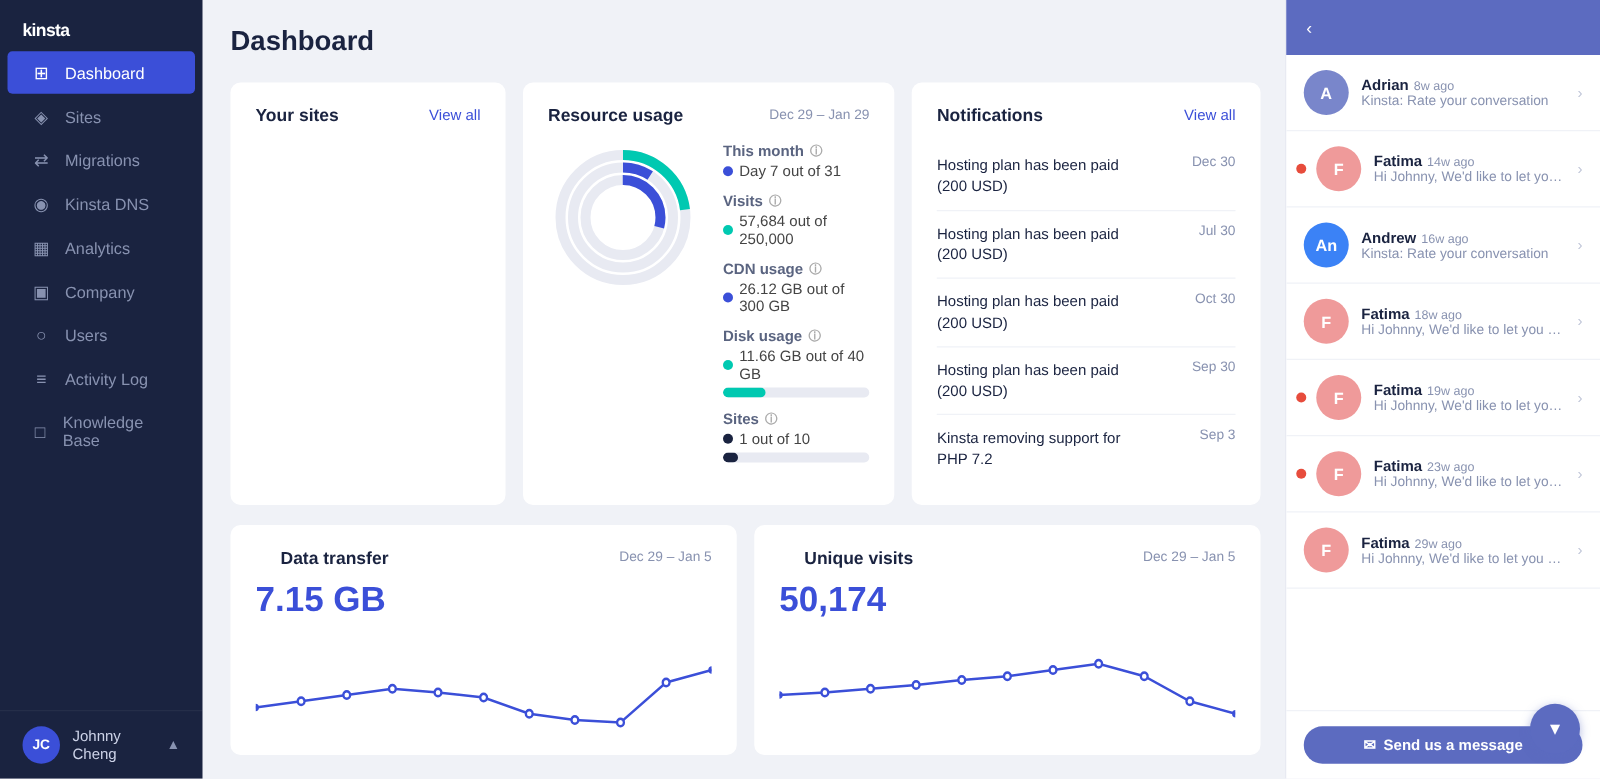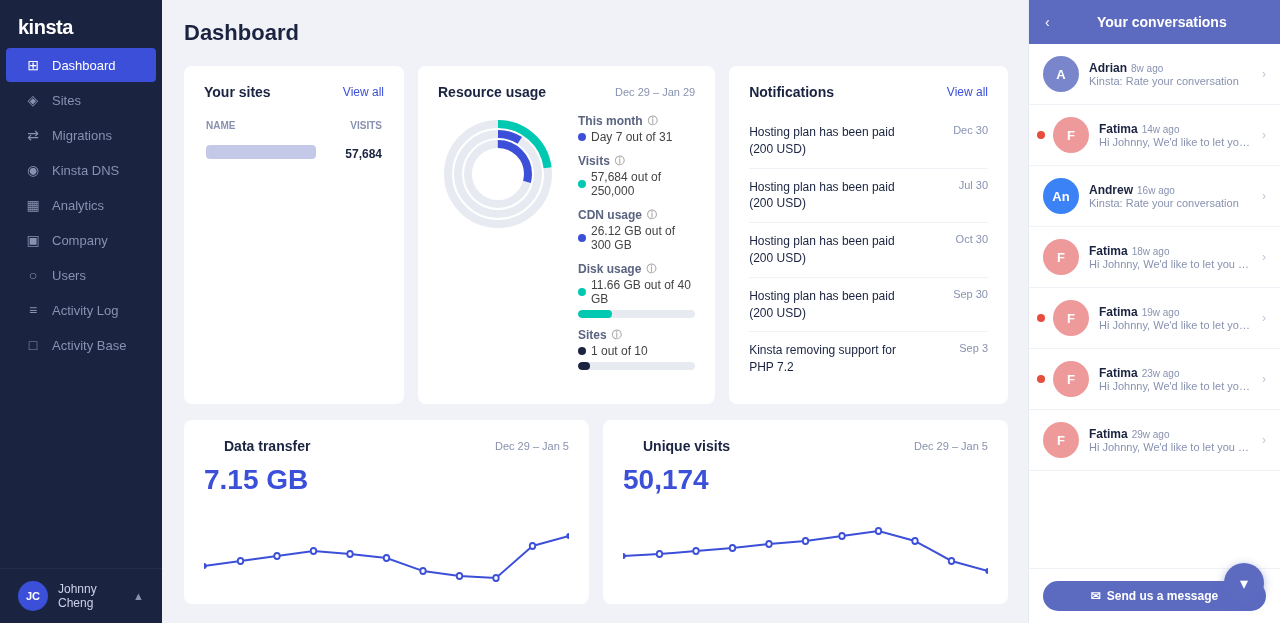"kinsta" .logo-text { font-size: 20px -> 14px }
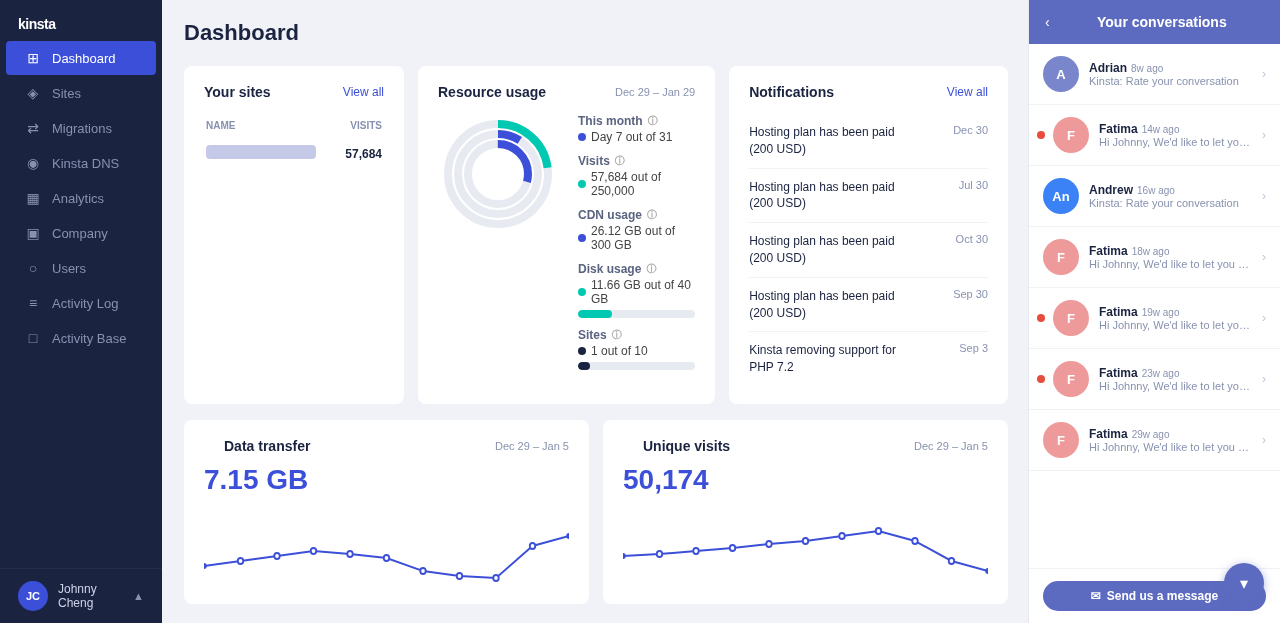"Your conversations" span.conv-title { html: <span>Your conversations</span> -> none }
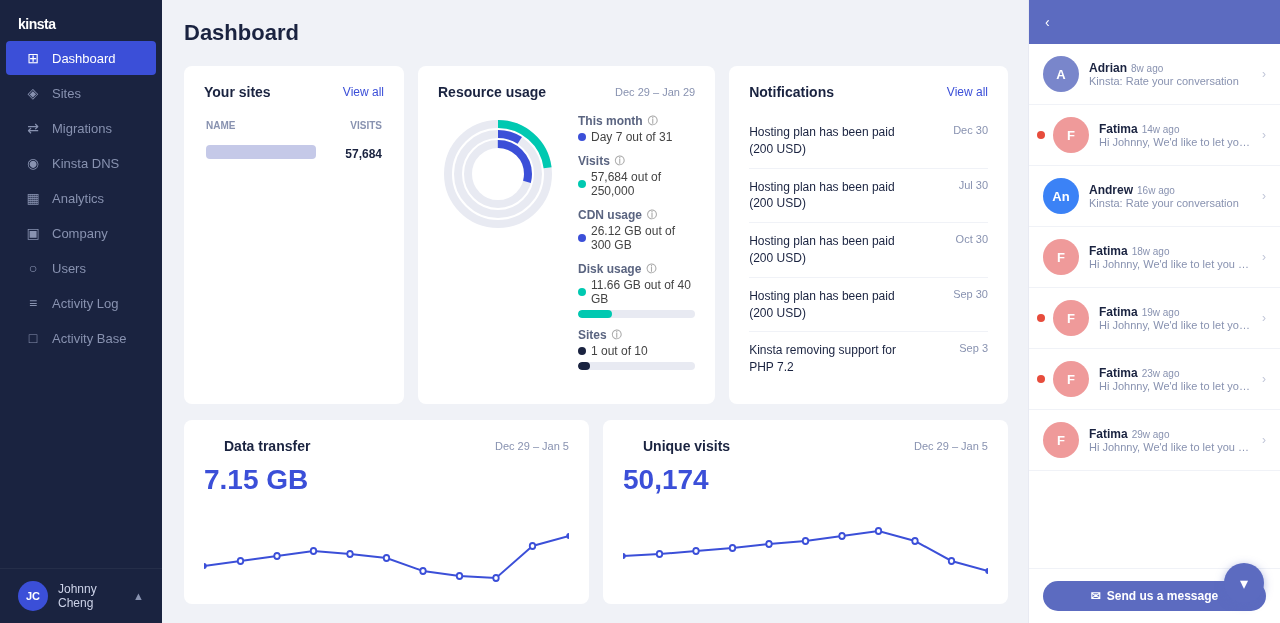"NAME" table.sites-table { html: <table> <thead> <tr> <th>NAME</th> <th>VISITS</th> </tr> </thead> <tbody> <tr> <td><span></span></td> <td>57,684</td> </tr> </tbody> </table> -> none }
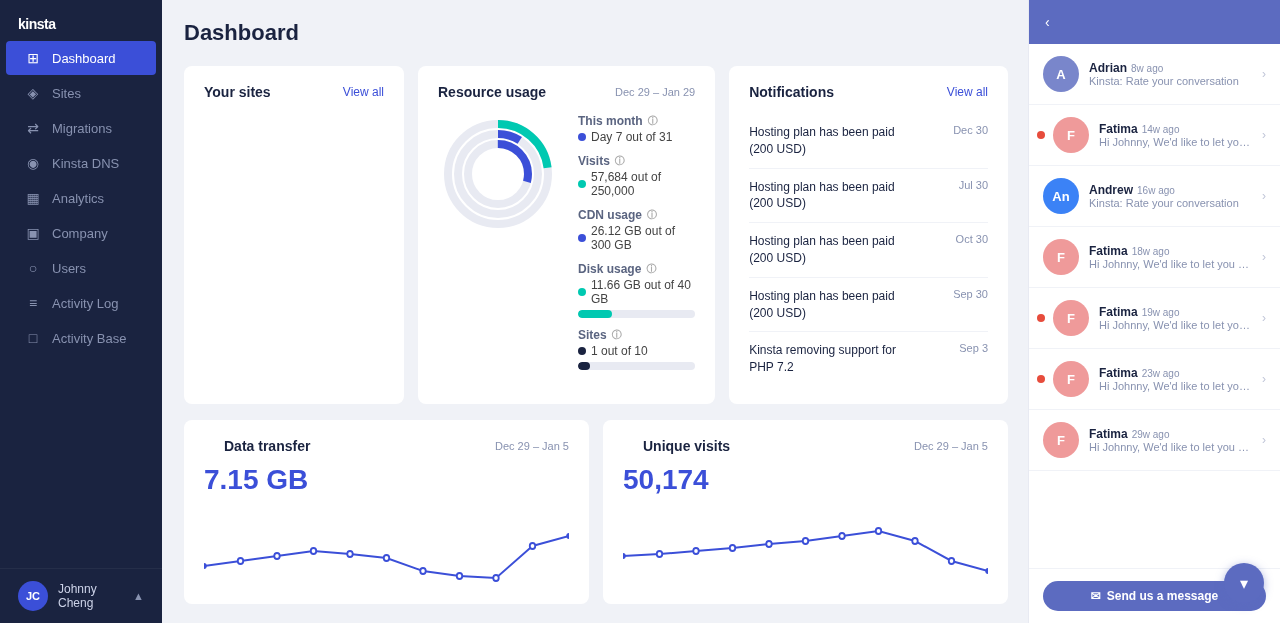"Activity Base" span { text: Activity -> Knowledge }
